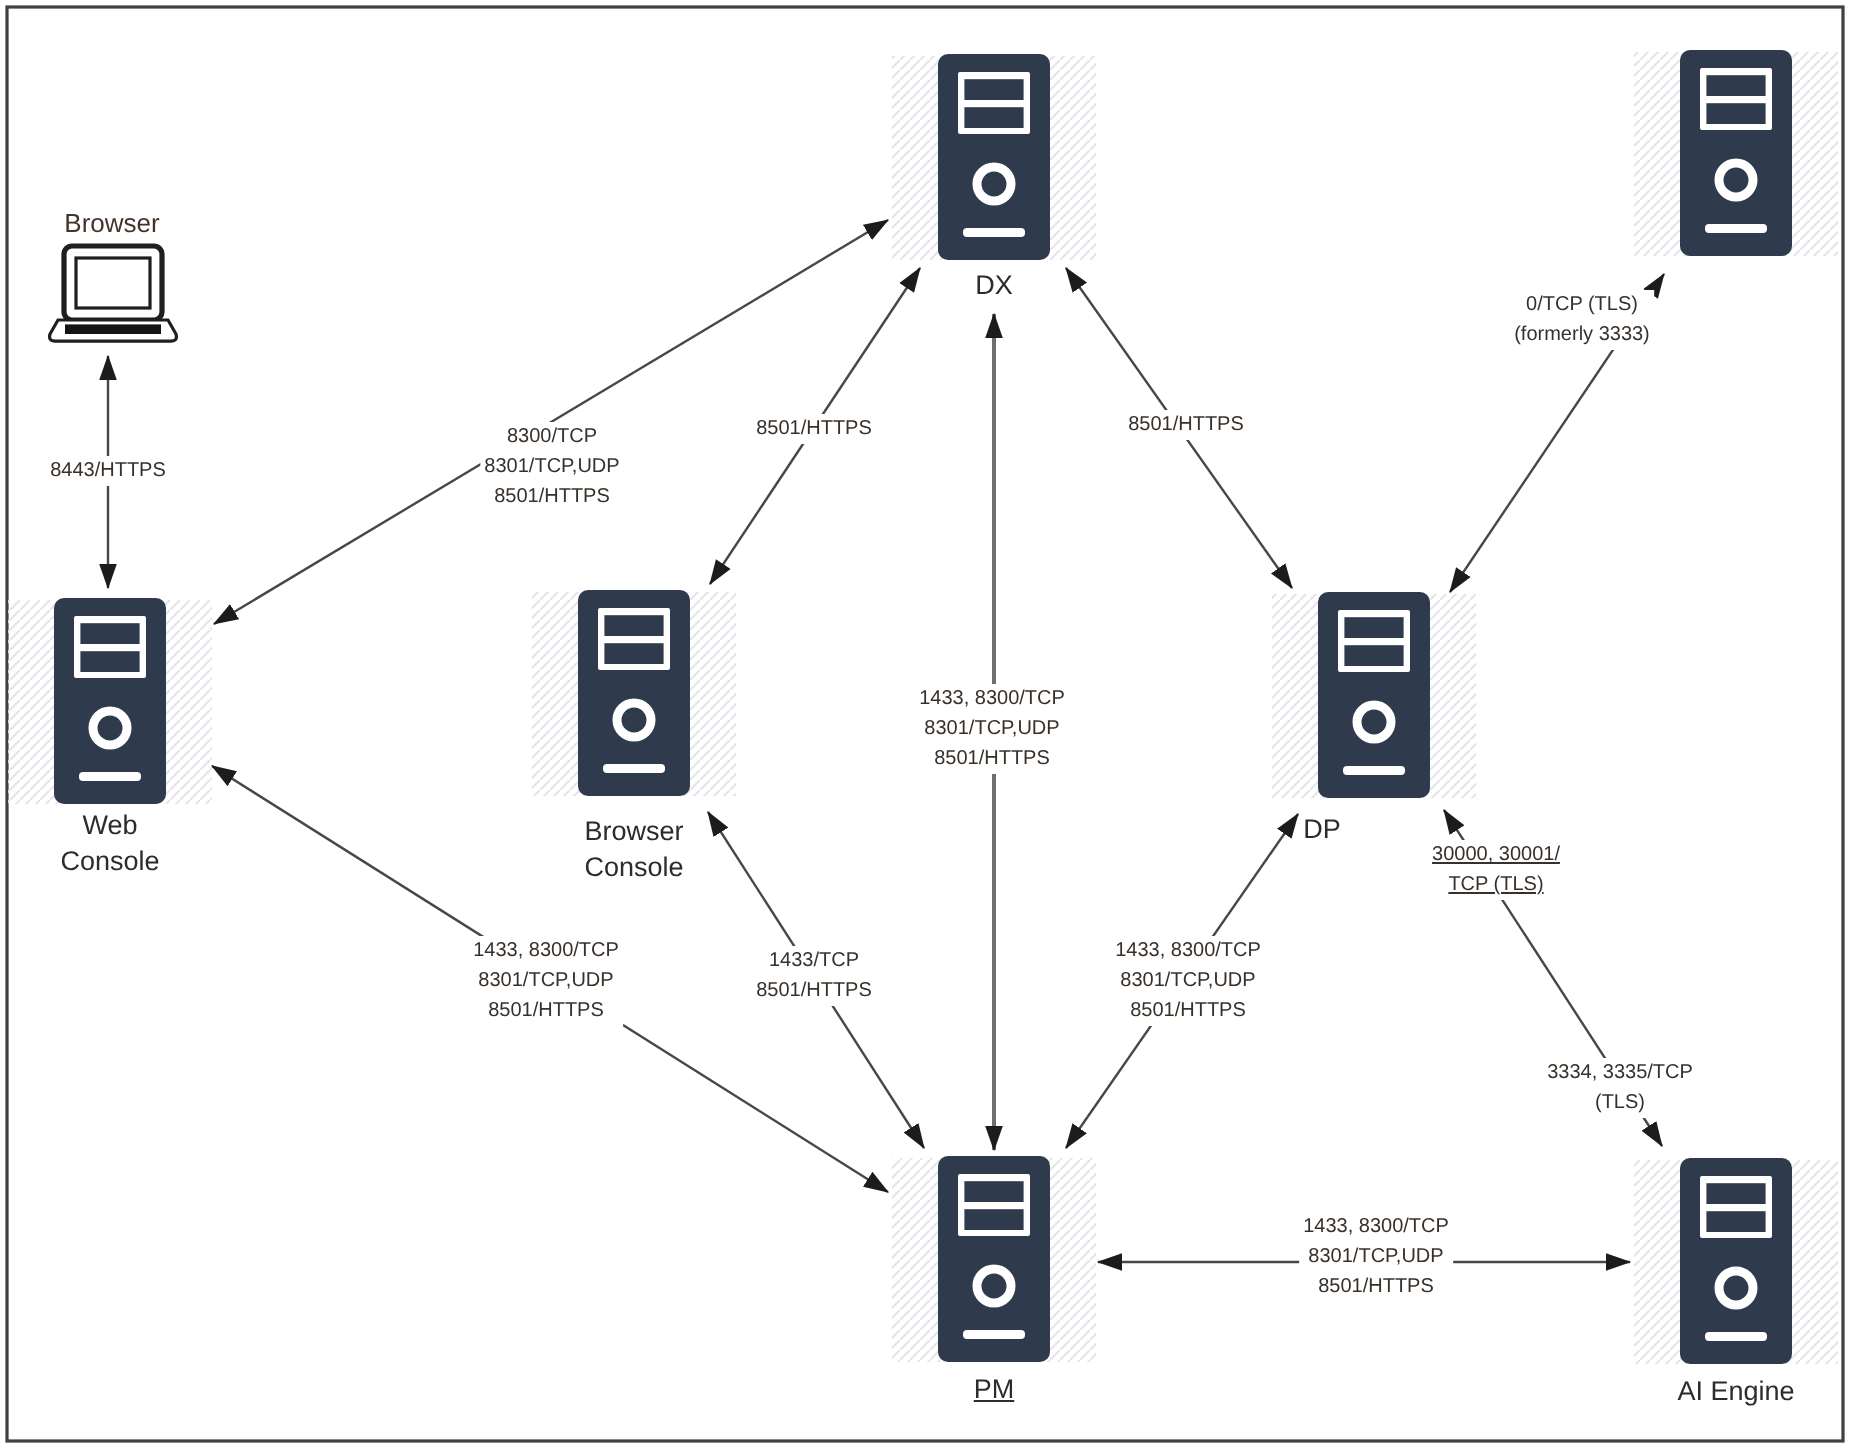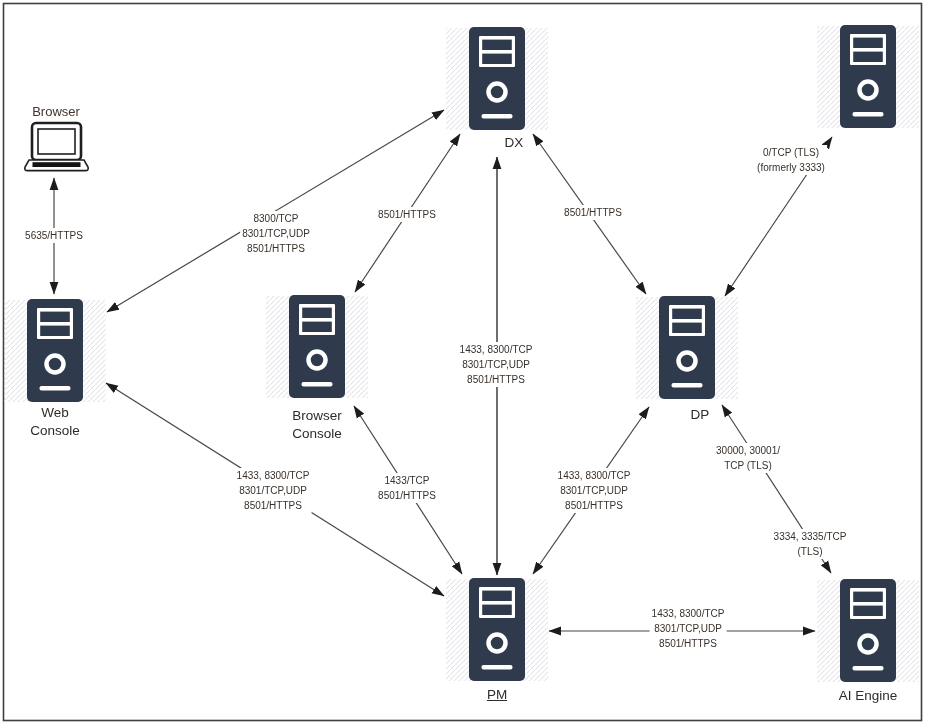"DX" div.nlabel { margin-left: 17px -> none }
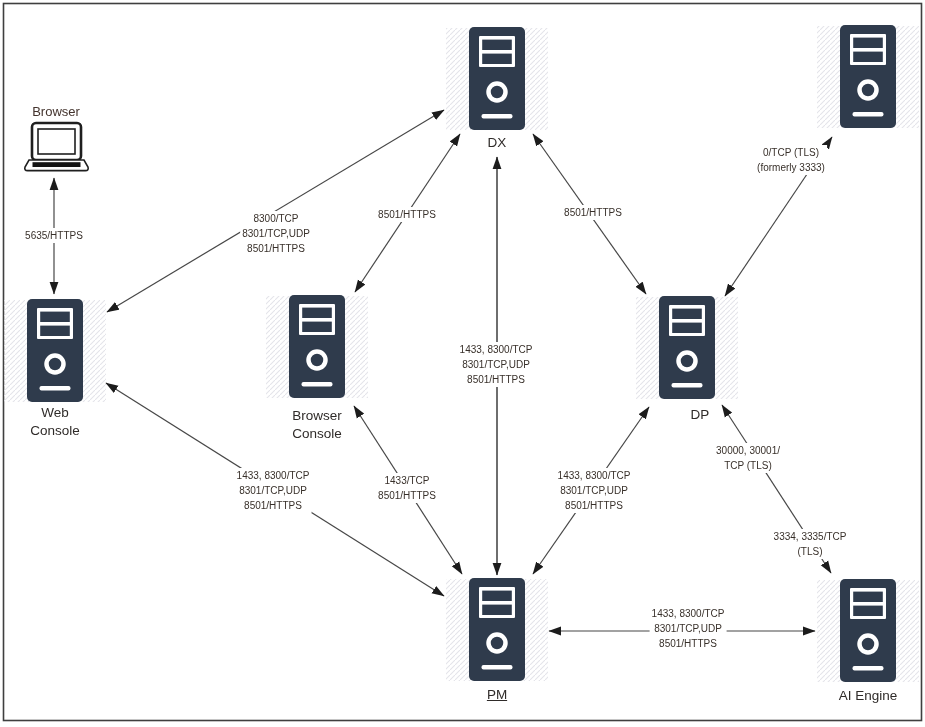"5635/HTTPS" div { text: 5635/HTTPS -> 8443/HTTPS }
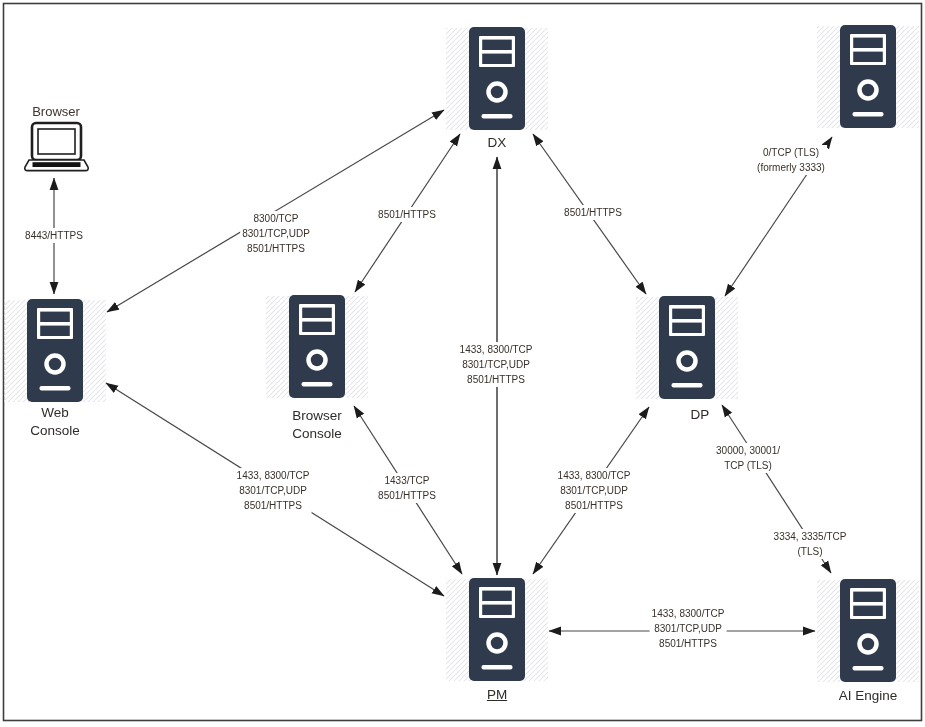"DP" div.nlabel { left: 700px -> 661px }
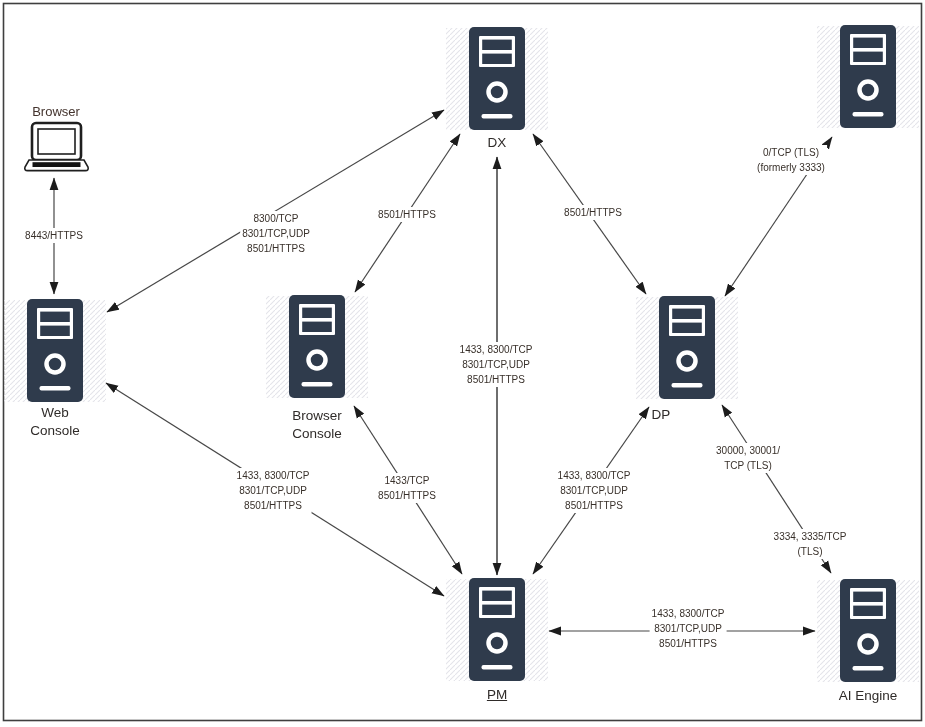"30000, 30001/" div.plabel { text-decoration: none -> underline; top: 443px -> 420px }
